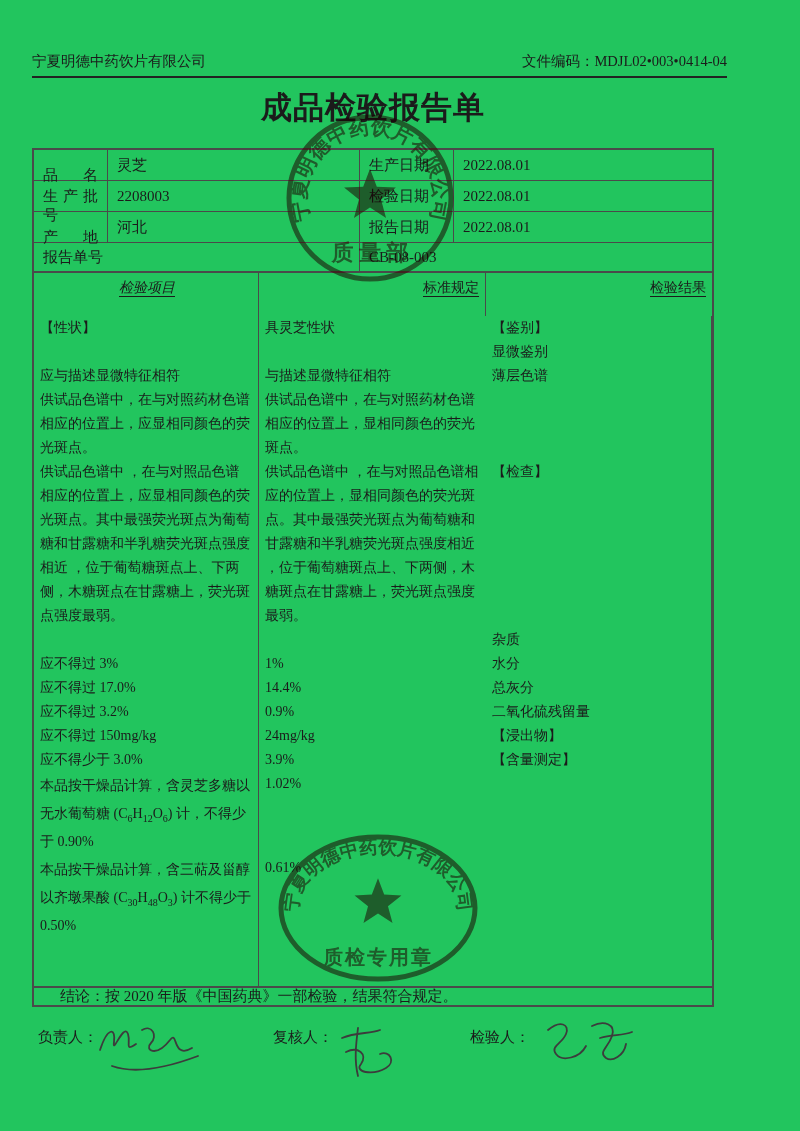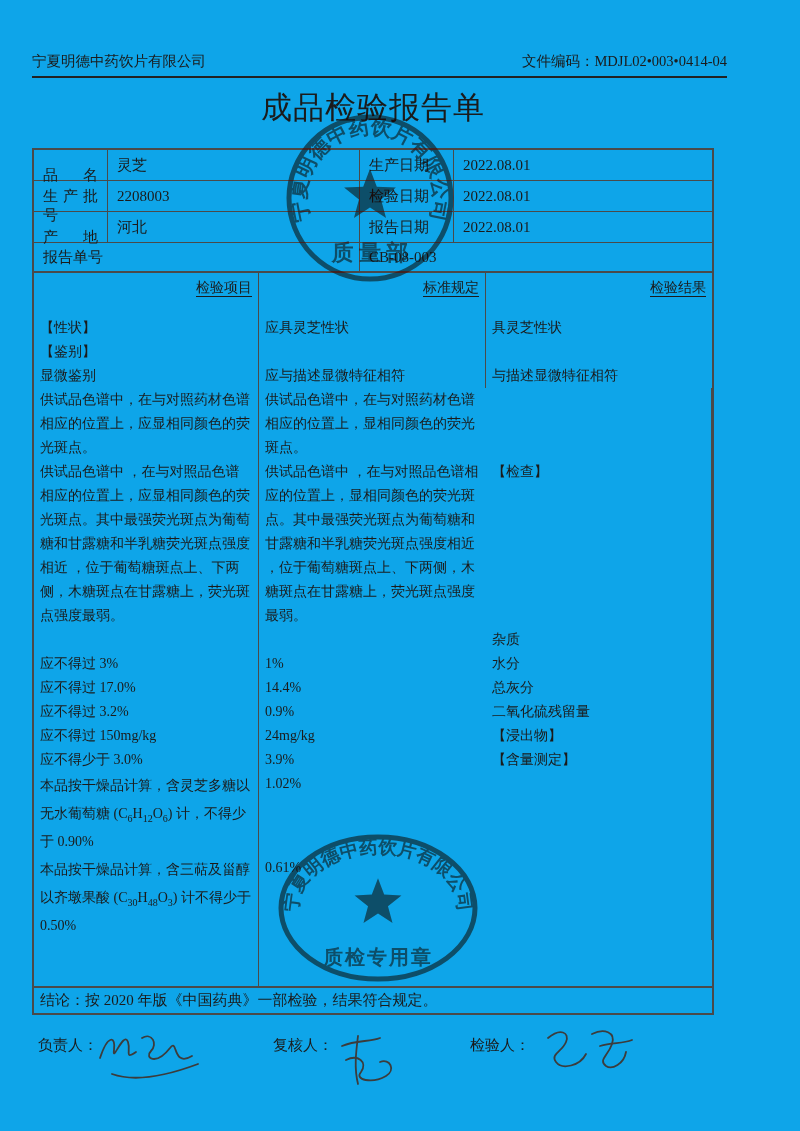"宁夏明德中药饮片有限公司" .page { background: #0ea5e9 -> #22c55e }
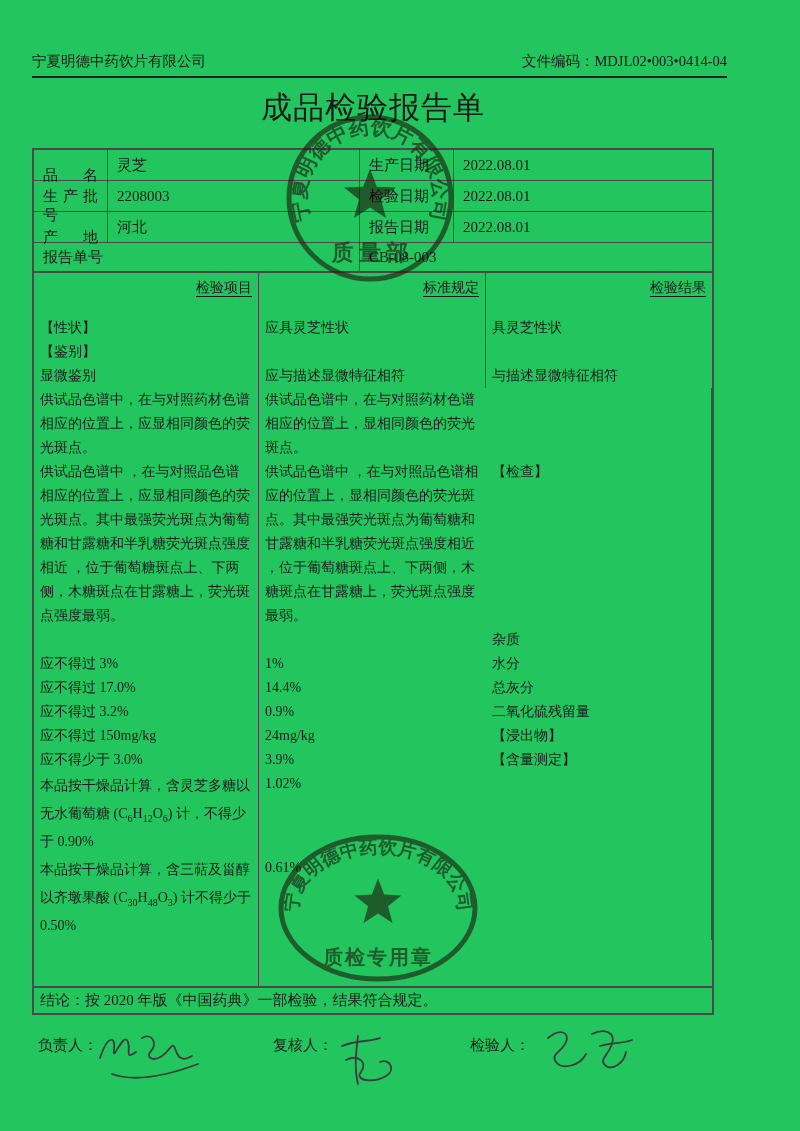"成品检验报告单" .title { font-weight: normal -> bold }
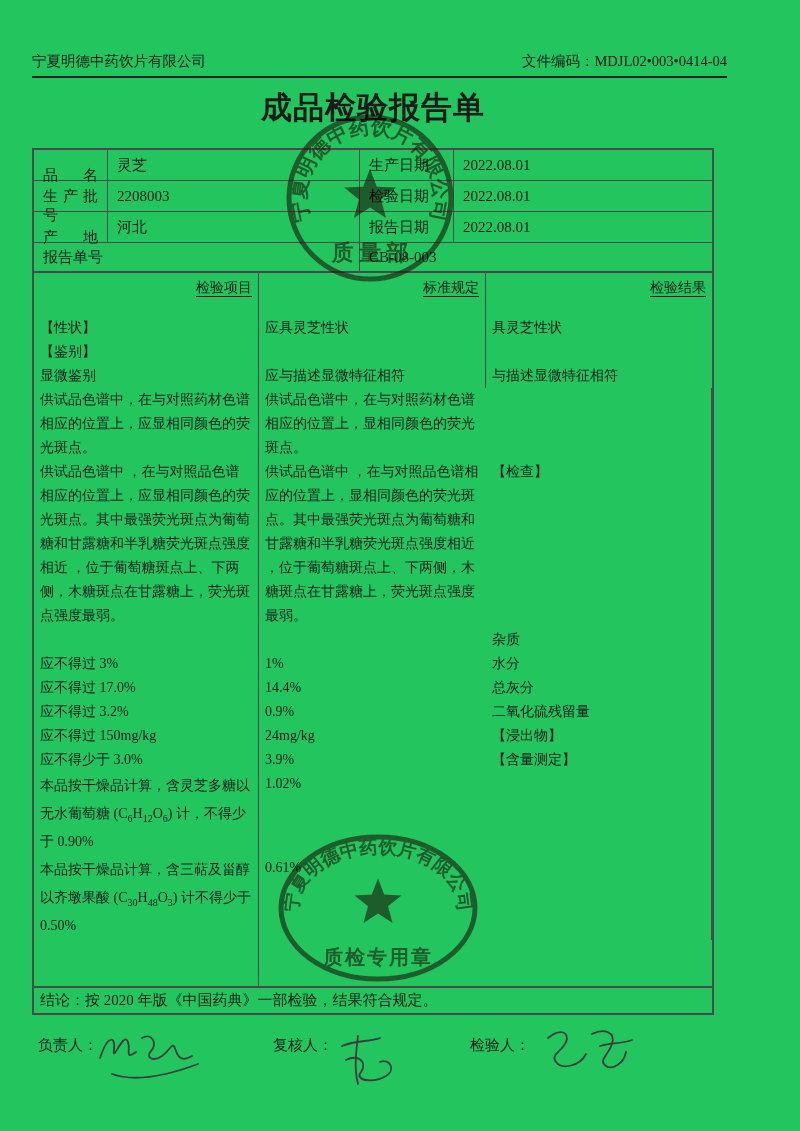"检验项目" .th.left { font-style: none -> italic; justify-content: flex-end -> center }
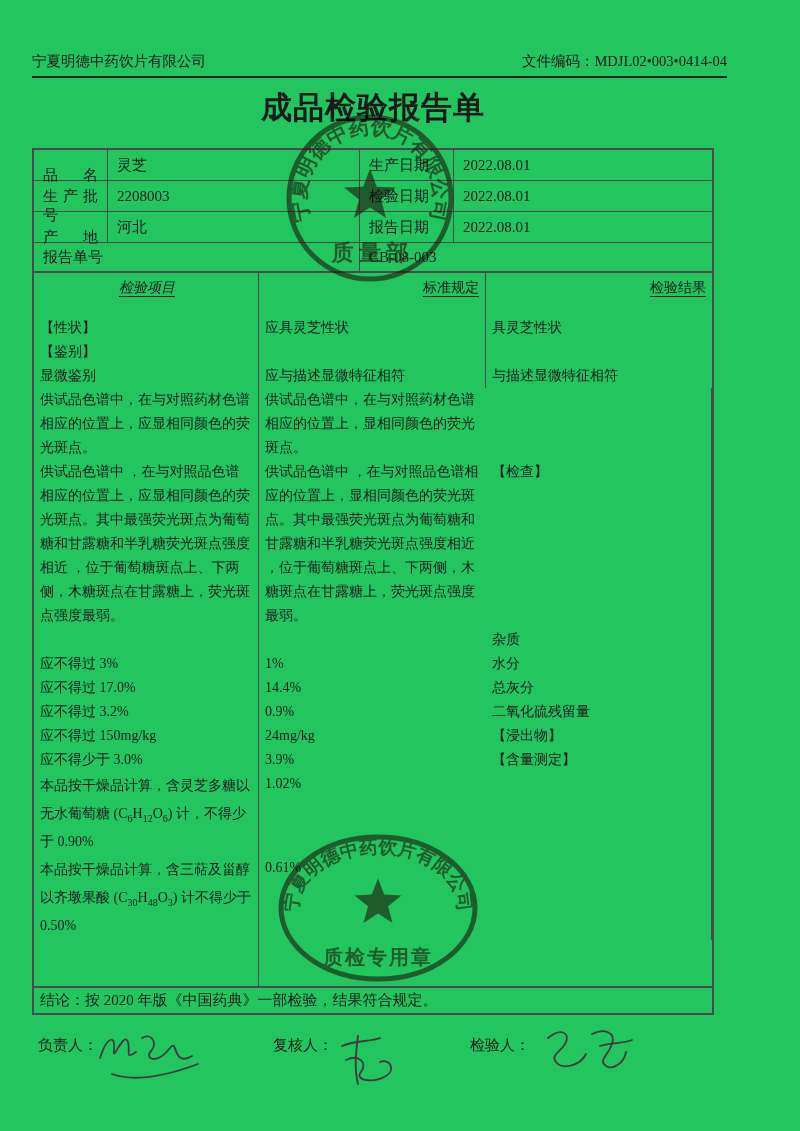"应具灵芝性状" div { html: <div>应具灵芝性状</div> -> none }
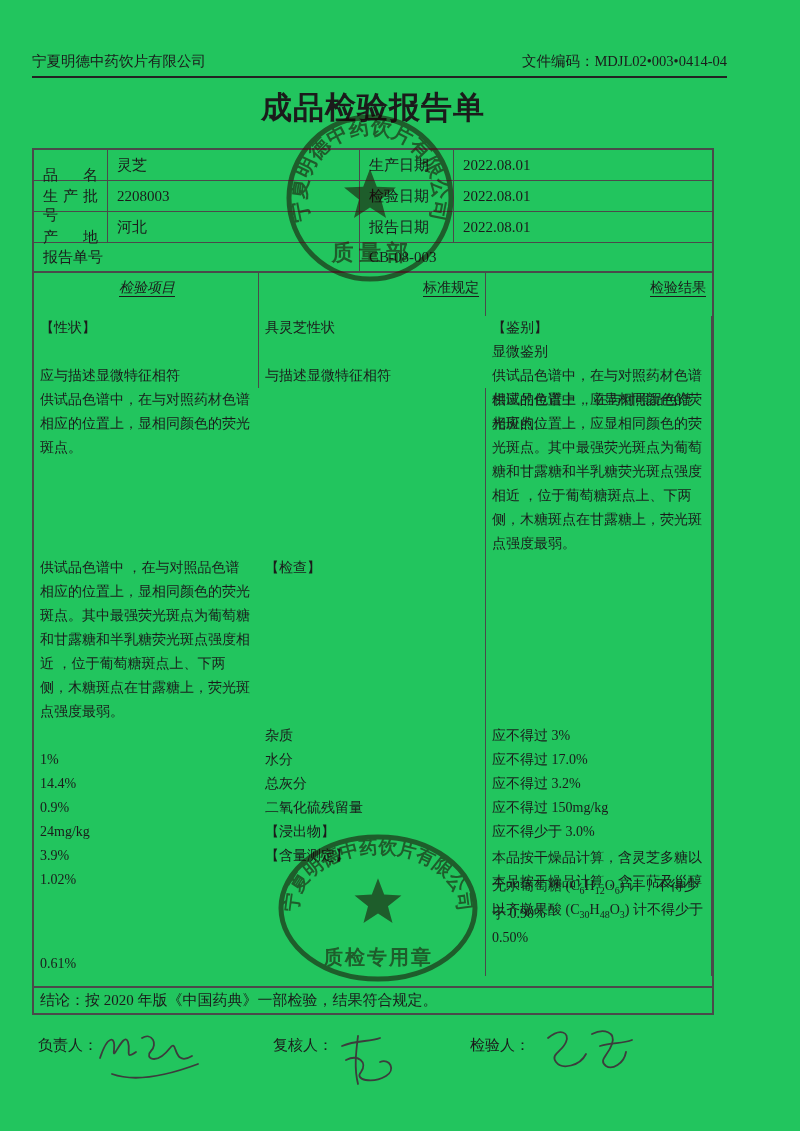"薄层色谱" div { html: none -> <div>薄层色谱</div> }
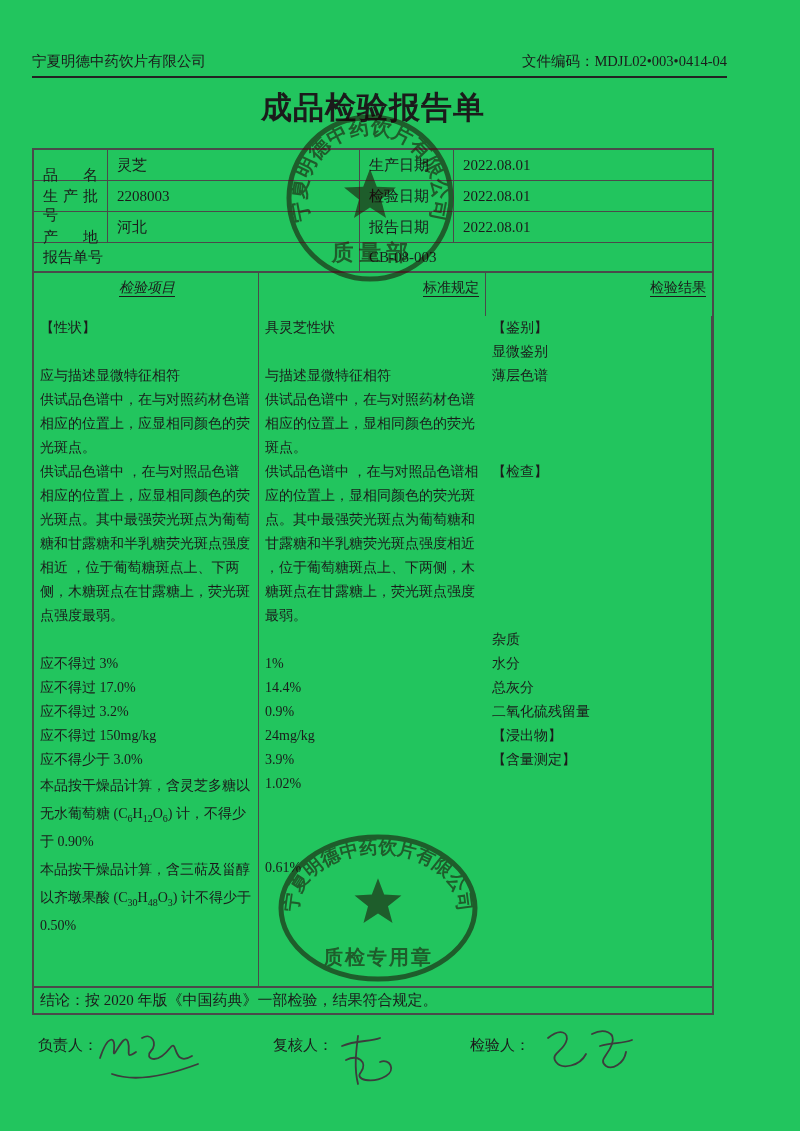"结论：按 2020 年版《中国药典》一部检验，结果符合规定。" .conclusion { height: 29px -> 21px; padding-left: 6px -> 26px }
